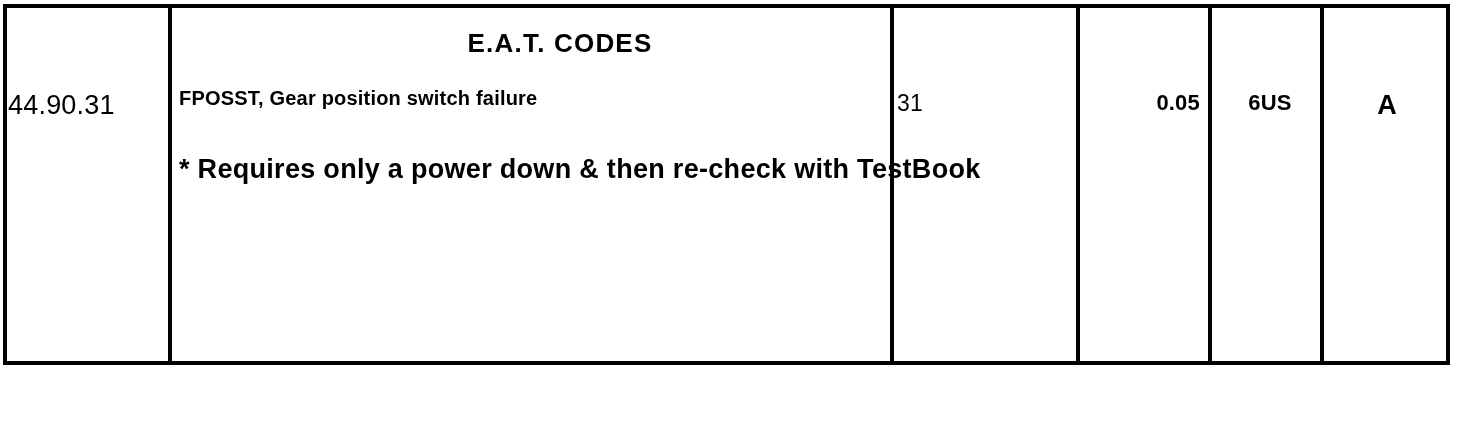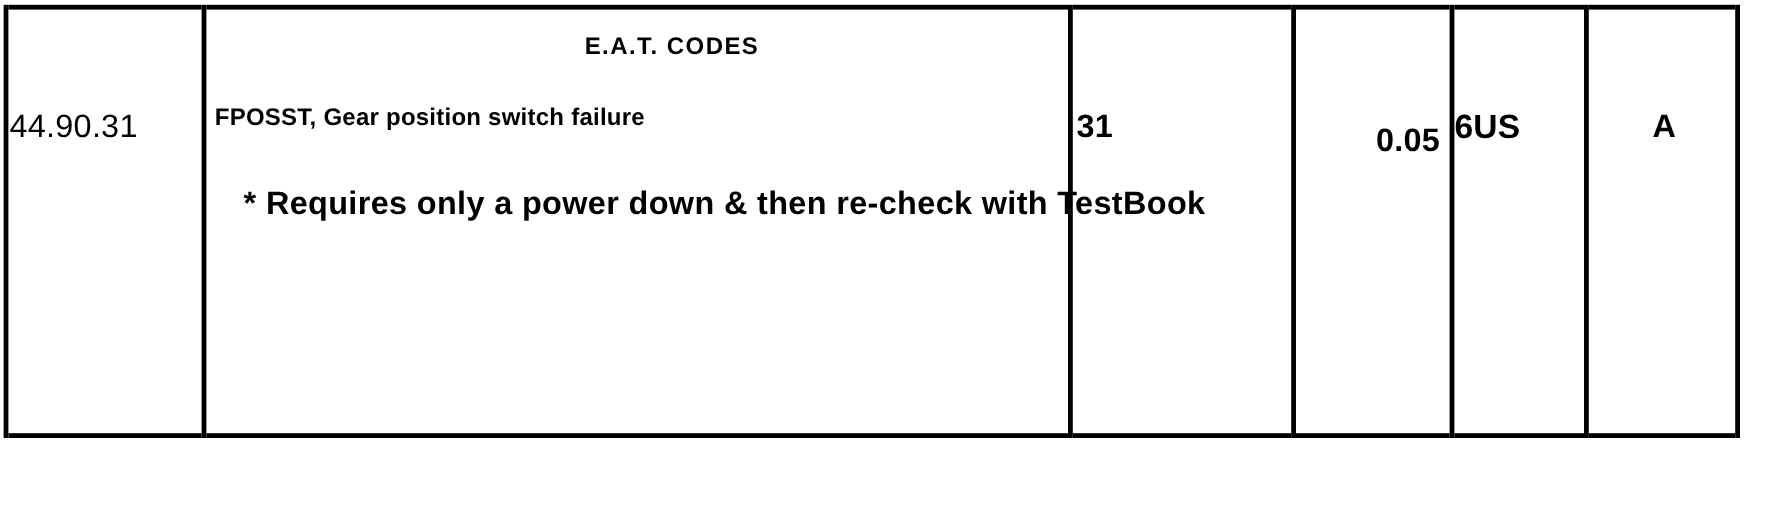"E.A.T. CODES" .eat-title { font-size: 20px -> 26px }
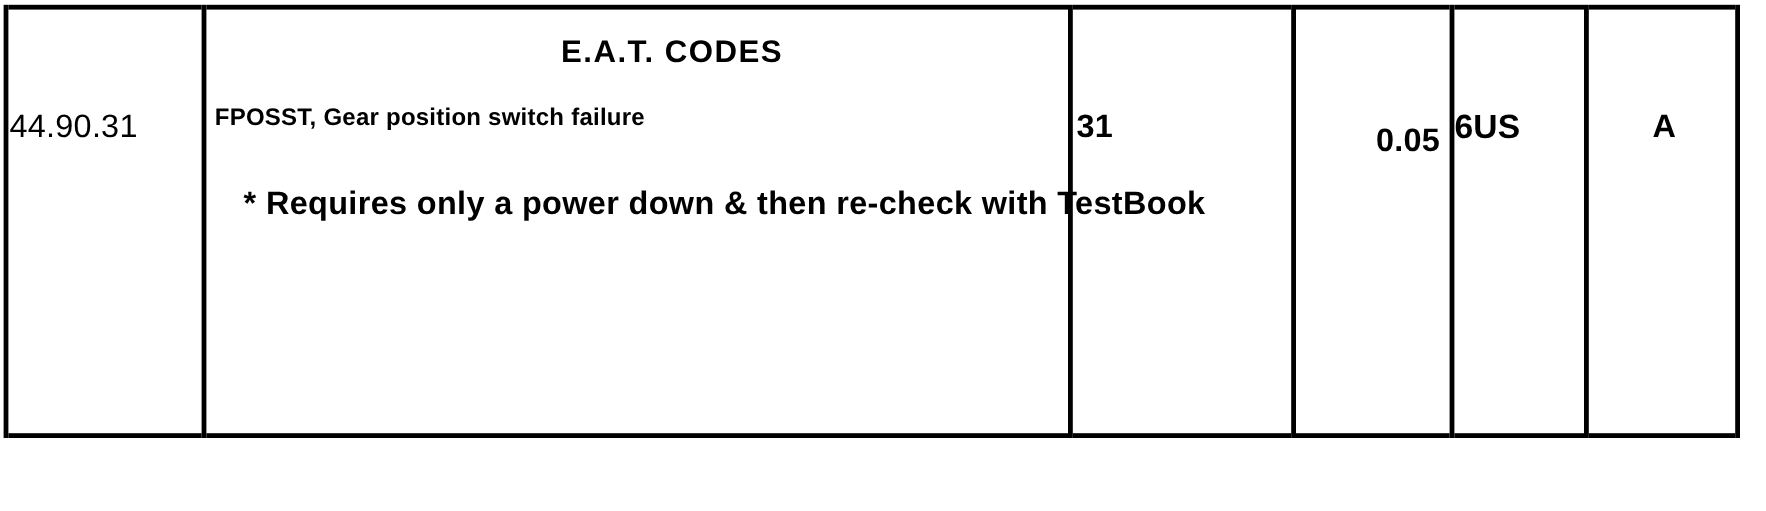"31" .pcode-val { font-size: 27px -> 23px; font-weight: bold -> normal }
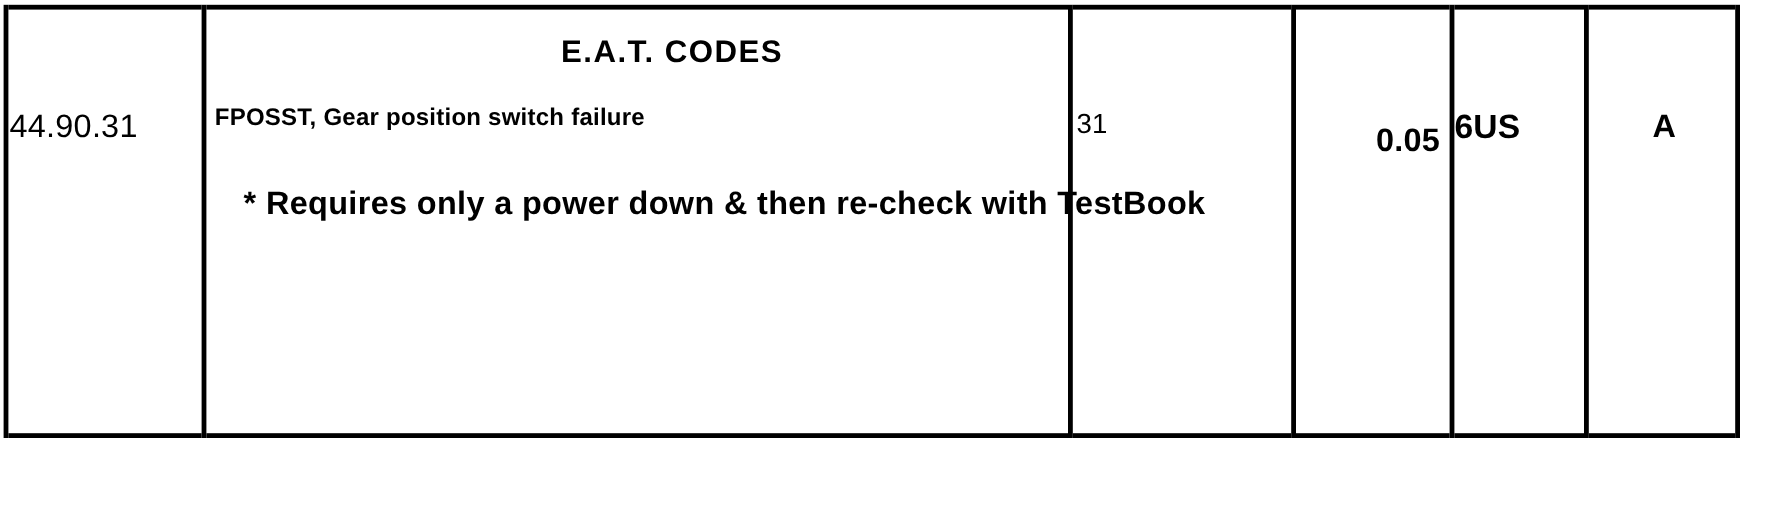"0.05" .rr-val { font-size: 27px -> 22px; top: 94px -> 82px }
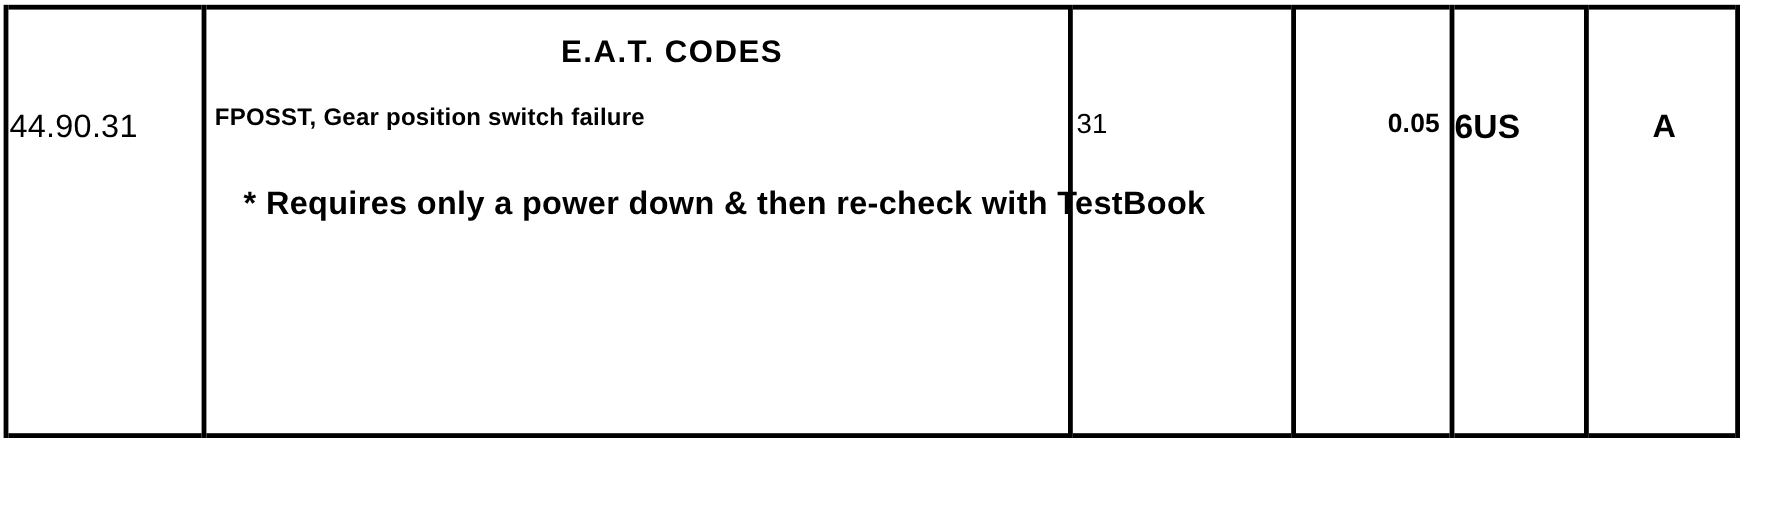"6US" .wty-val { font-size: 28px -> 22px; text-align: left -> center }
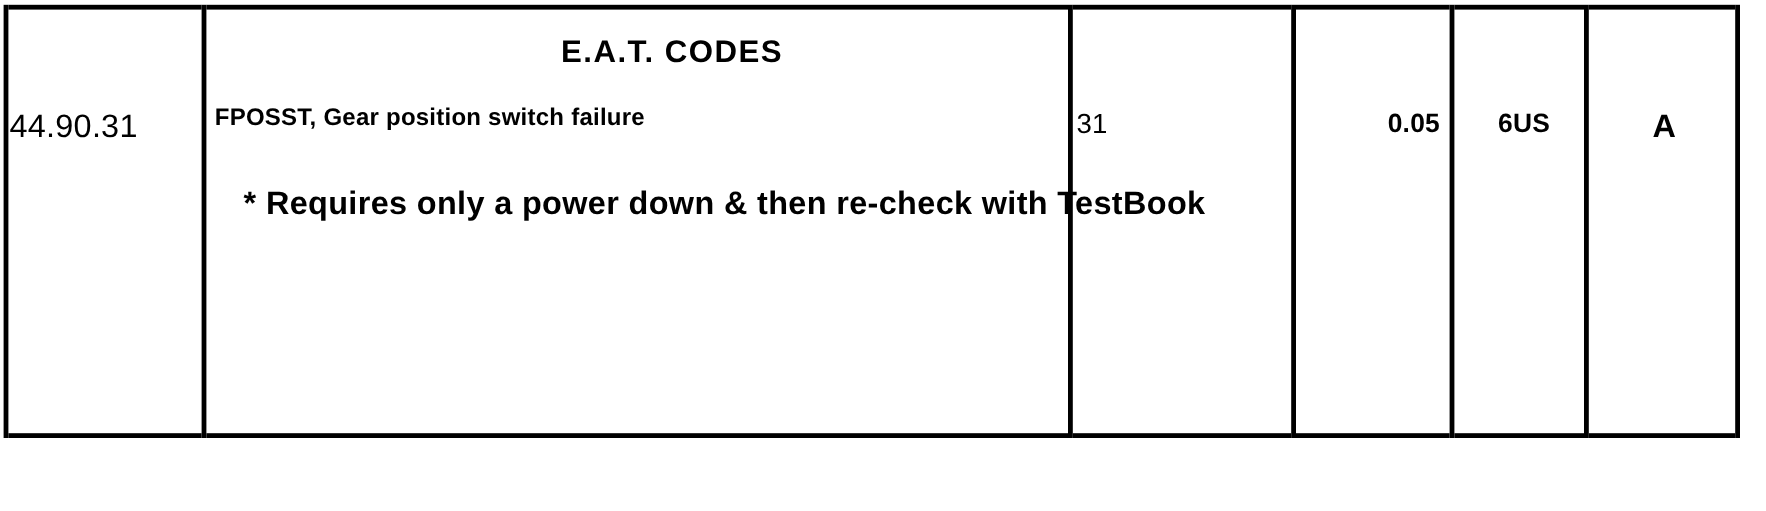"* Requires only a power" .desc-note { margin-left: 24px -> none }
